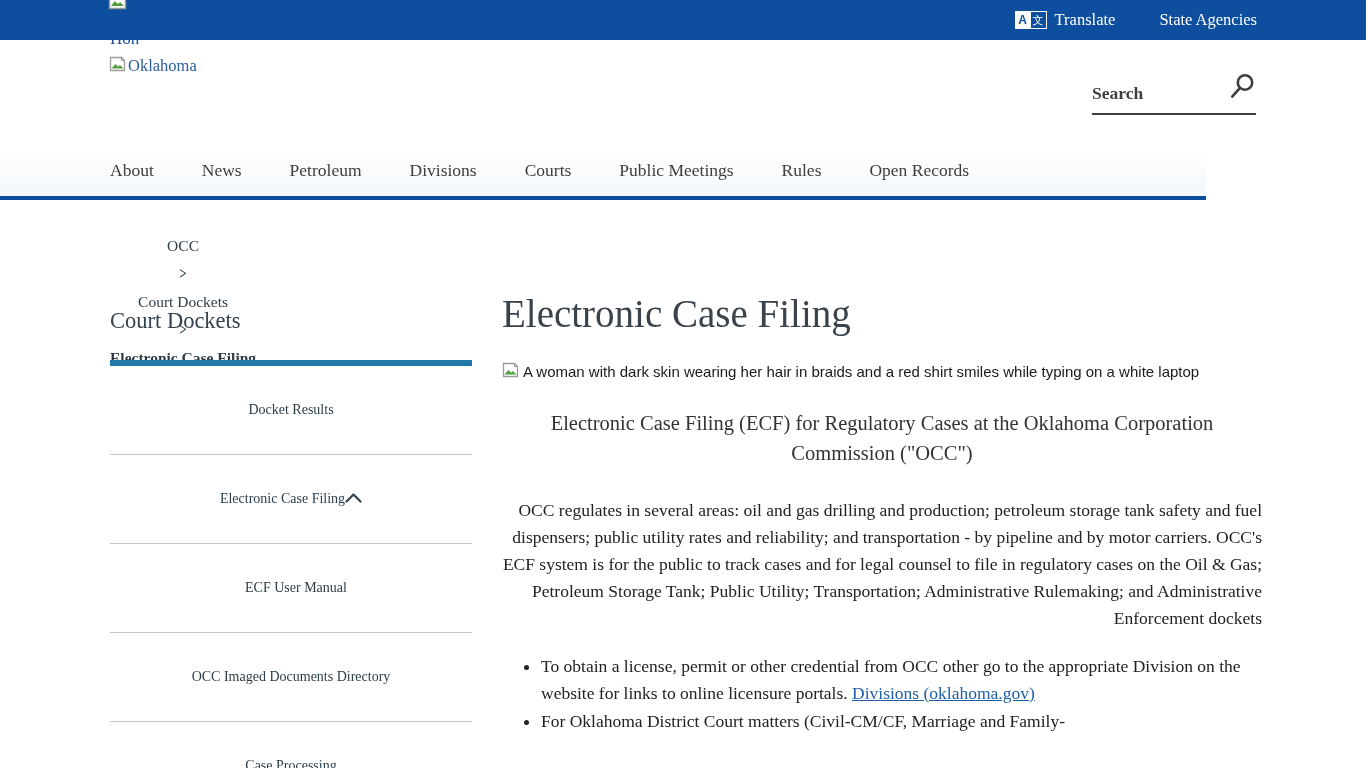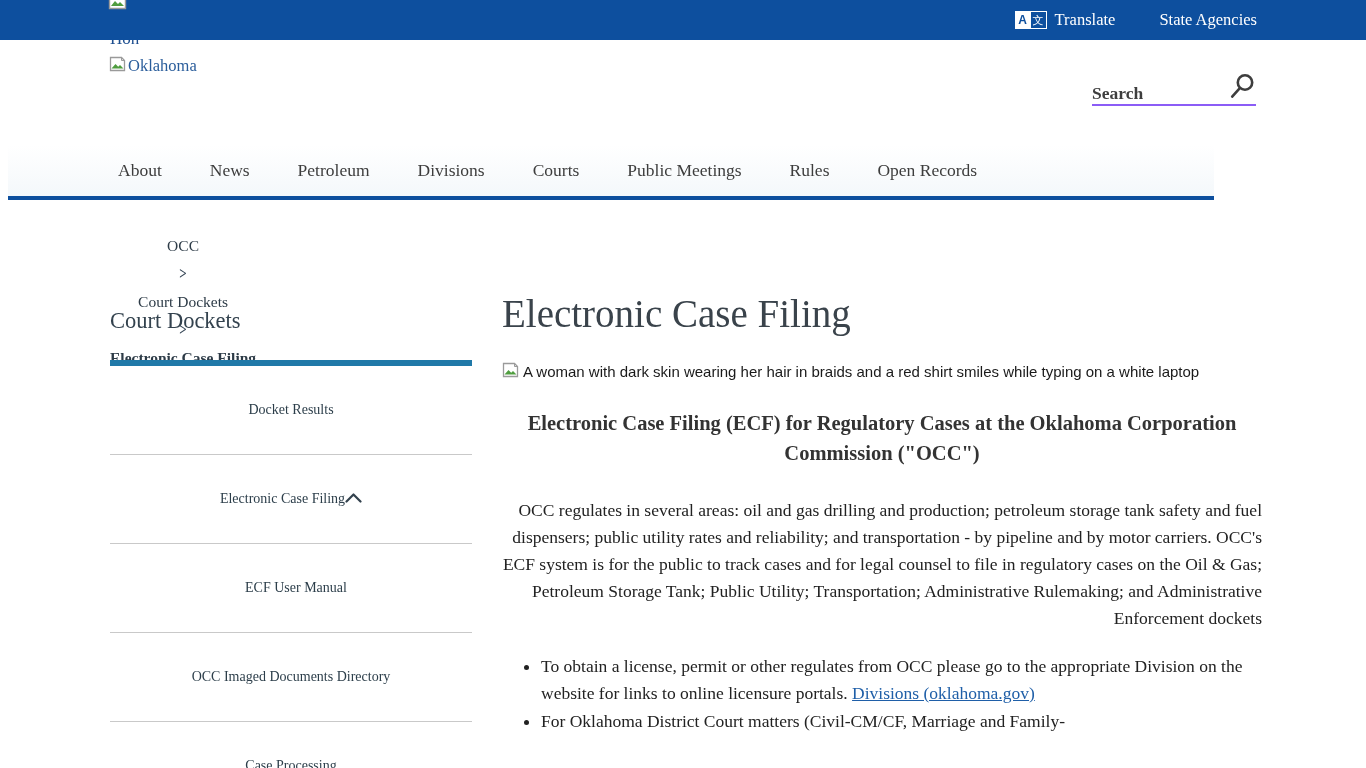"Search" .search-box { border-bottom: 2px solid #8b5cf6 -> 2px solid #404040; padding-bottom: none -> 9px }
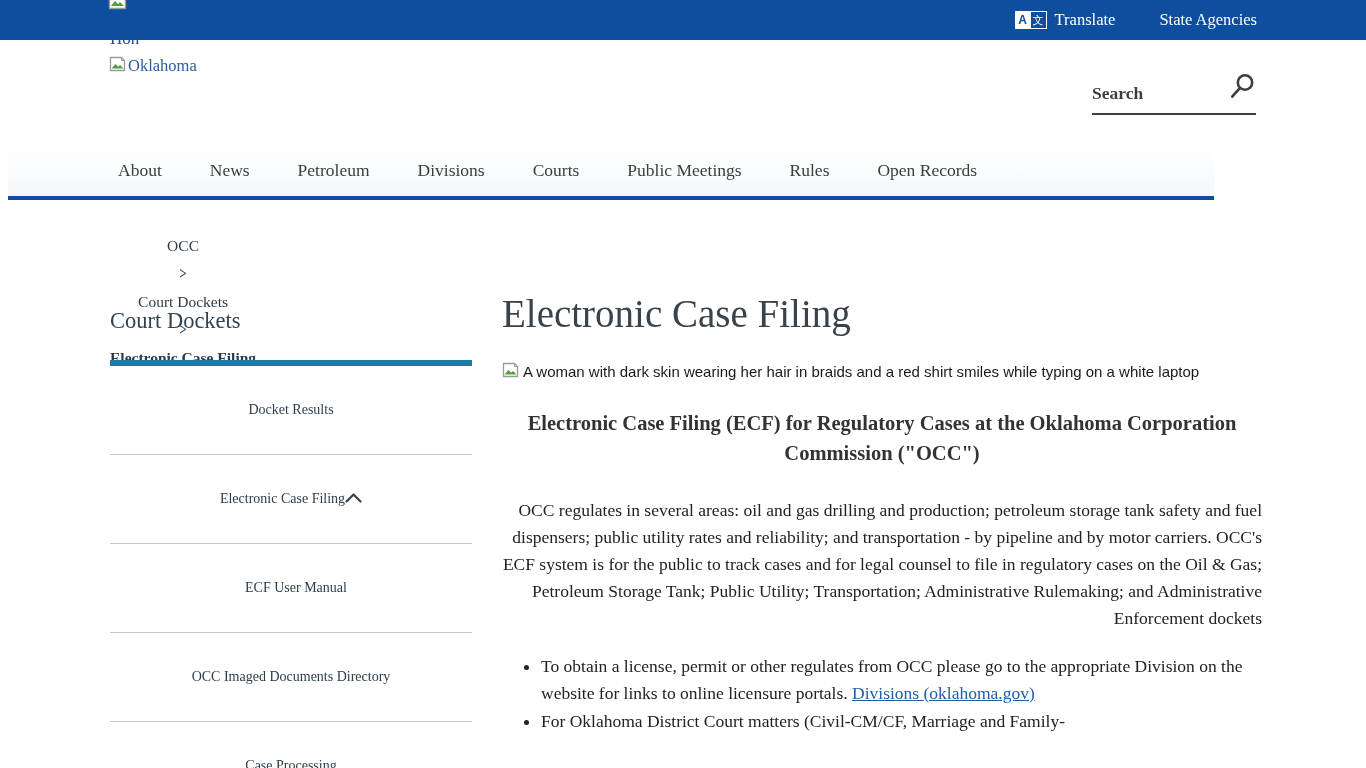"About" .main-nav { left: 8px -> 0 }
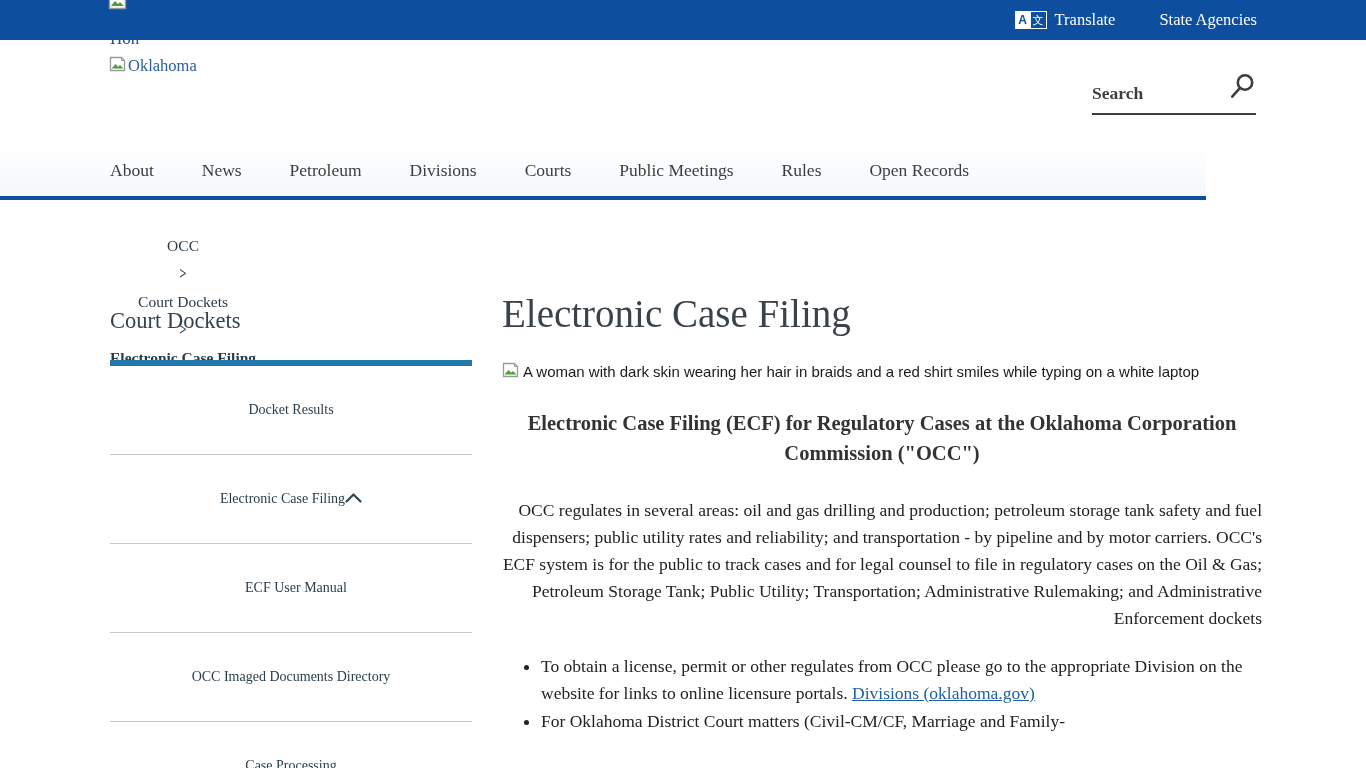"Electronic Case Filing (ECF) for" h2.content-subtitle { font-weight: 700 -> 400 }
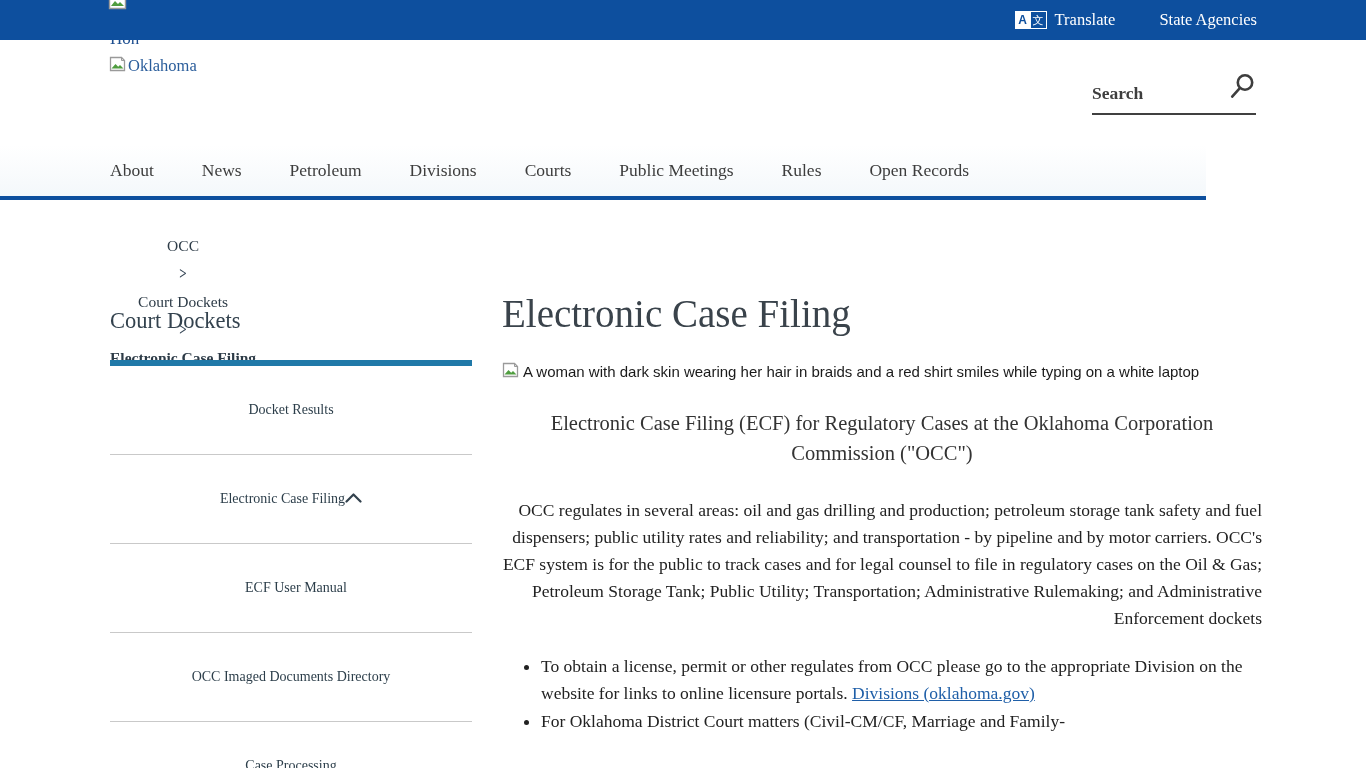"To obtain a license, permit" span { text: regulates from OCC please -> credential from OCC other }
